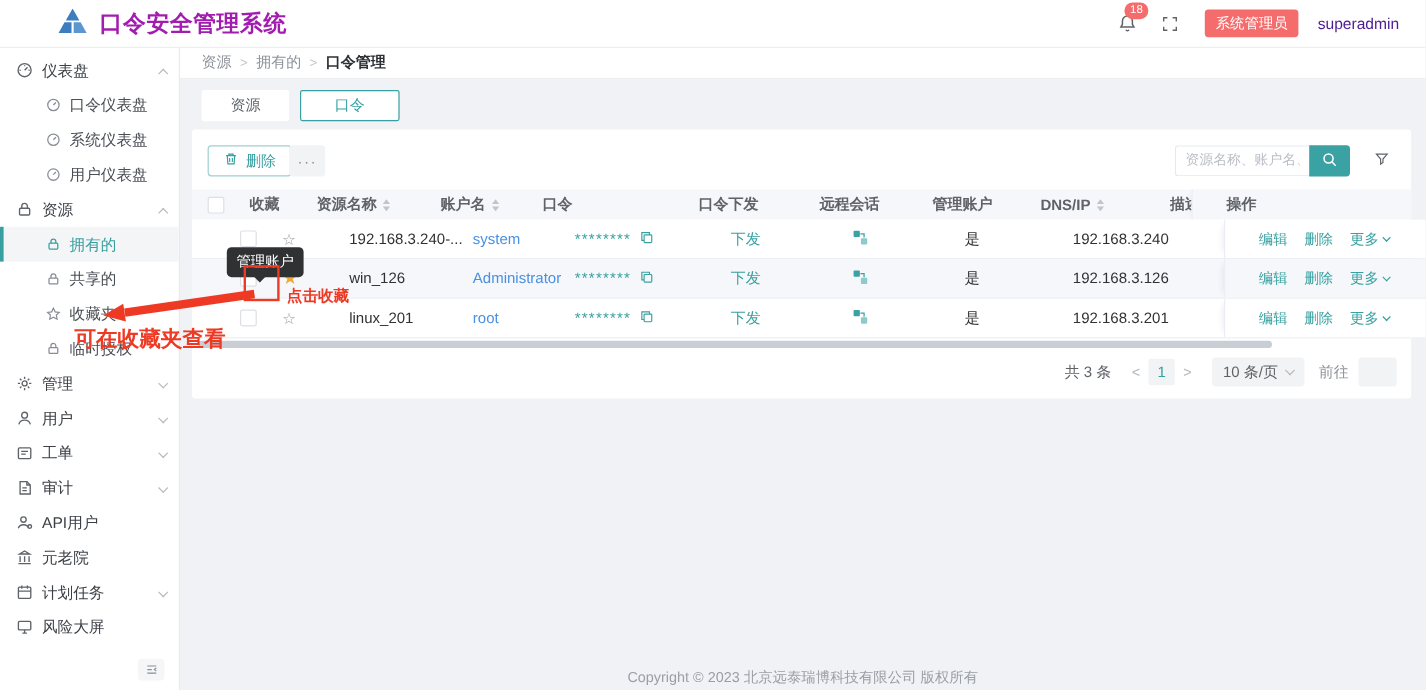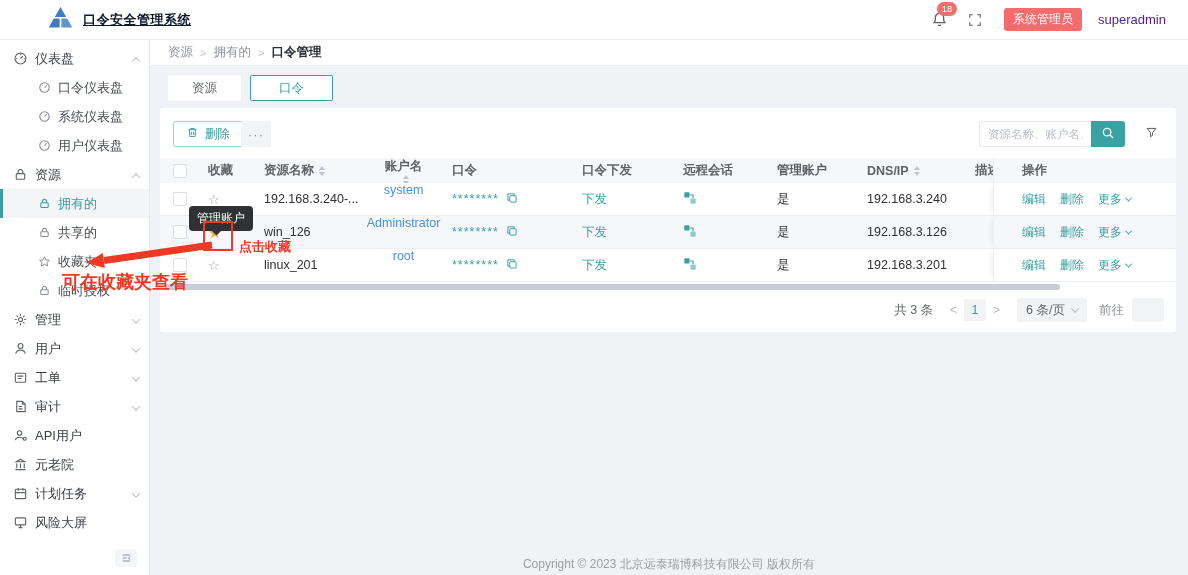"口令安全管理系统" .app-title { color: #0f172a -> #a21caf; font-size: 13px -> 19px; text-decoration: underline -> none }
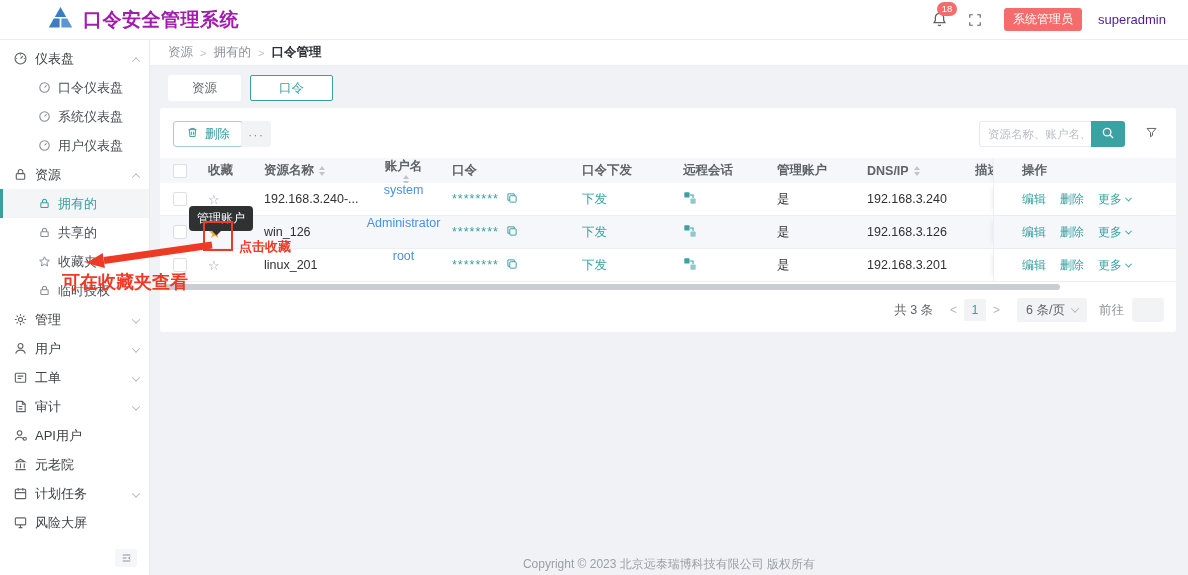"账户名" .c-acct { flex-direction: column -> none }
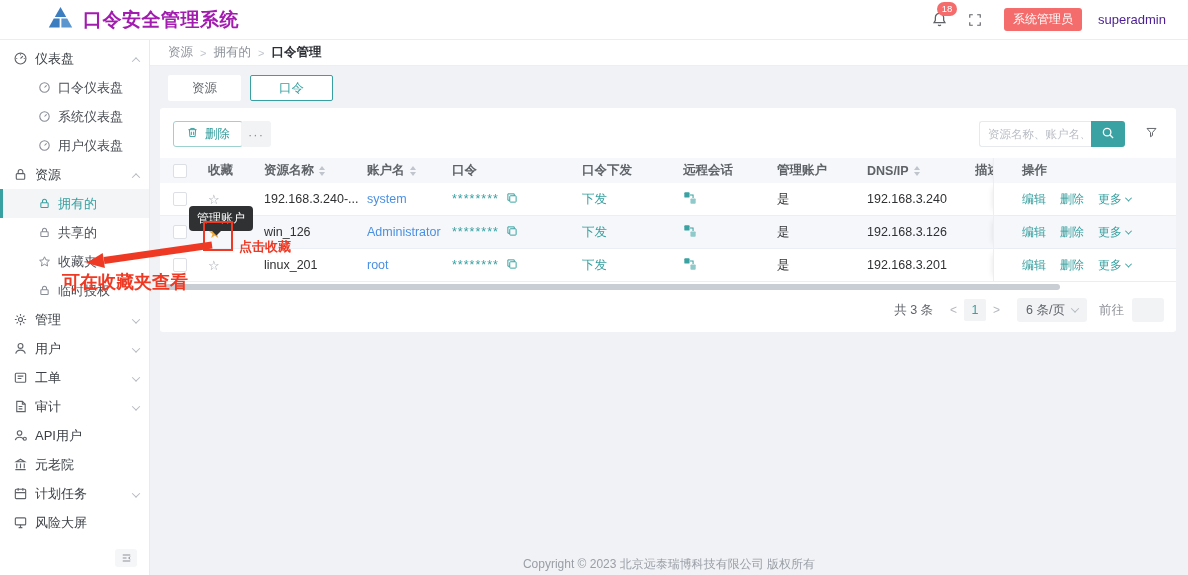"192.168.3.240-..." .trow { padding-left: none -> 27px }
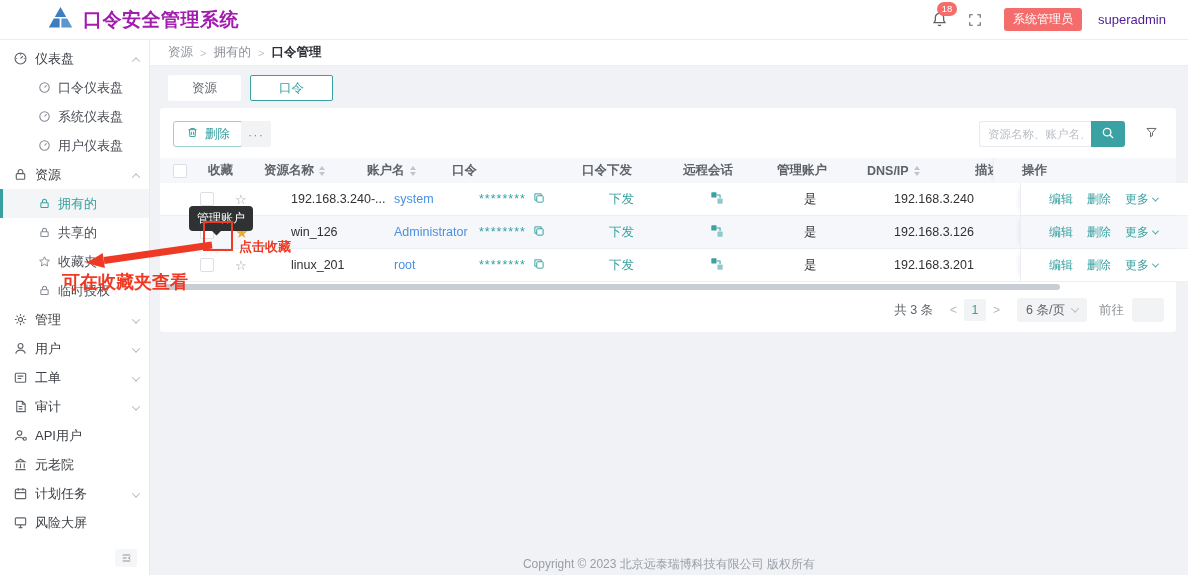"6 条/页" span { text: 6 -> 10 }
